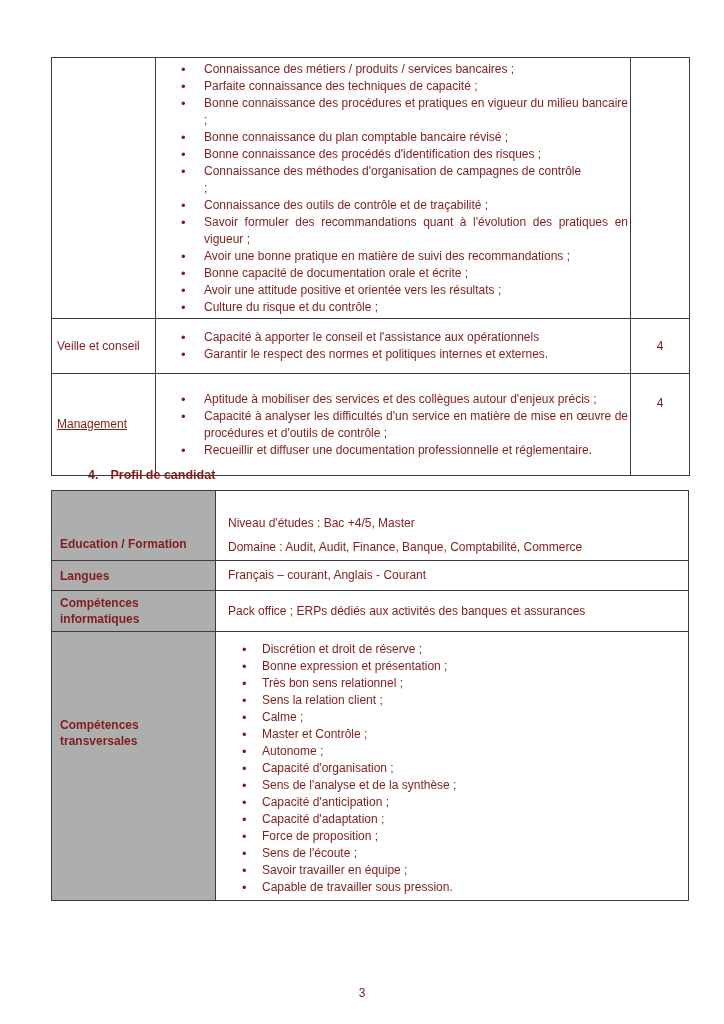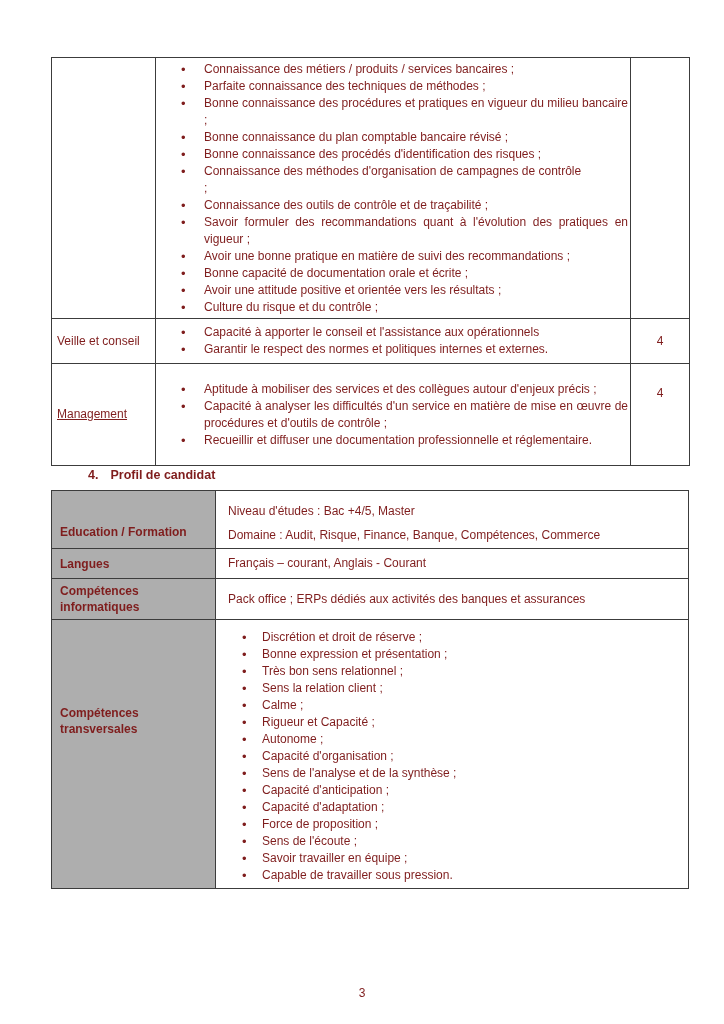"Parfaite connaissance des techniques de" li { text: méthodes -> capacité }
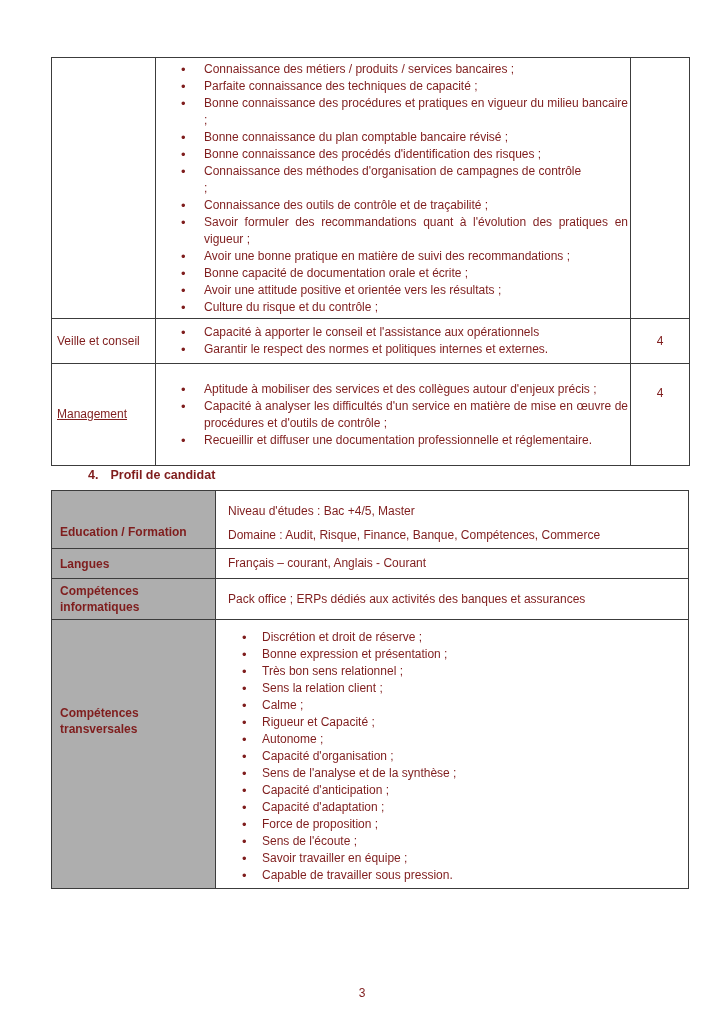"Veille et conseil" tr { height: 45px -> 55px }
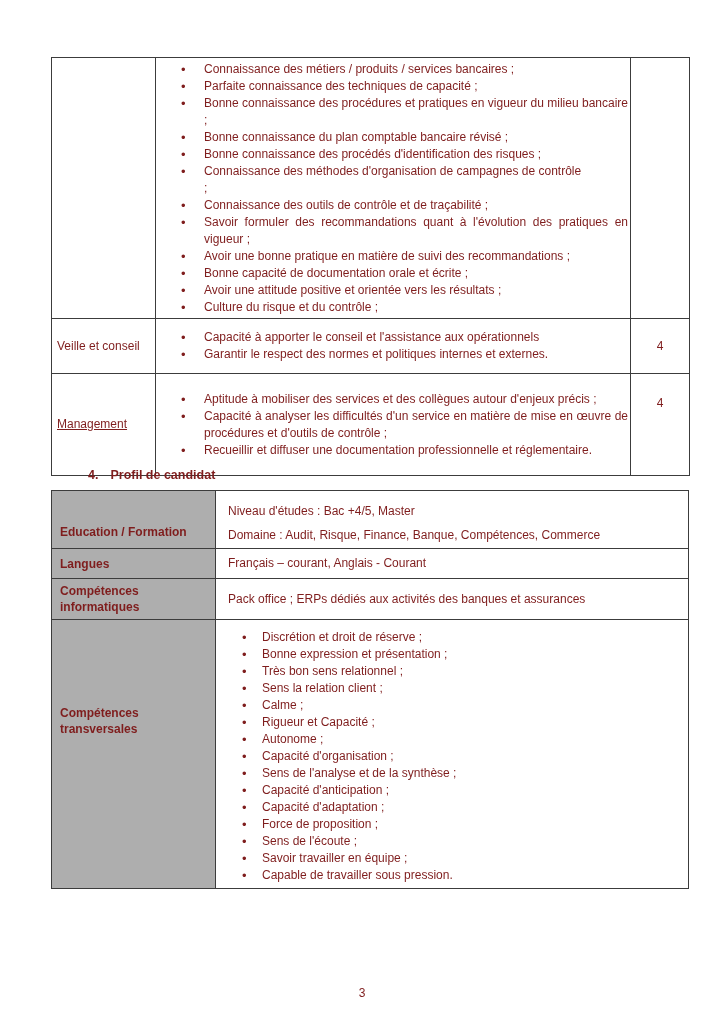"Niveau d'études : Bac +4/5," .t2 td.val-top { padding-top: 12px -> 24px }
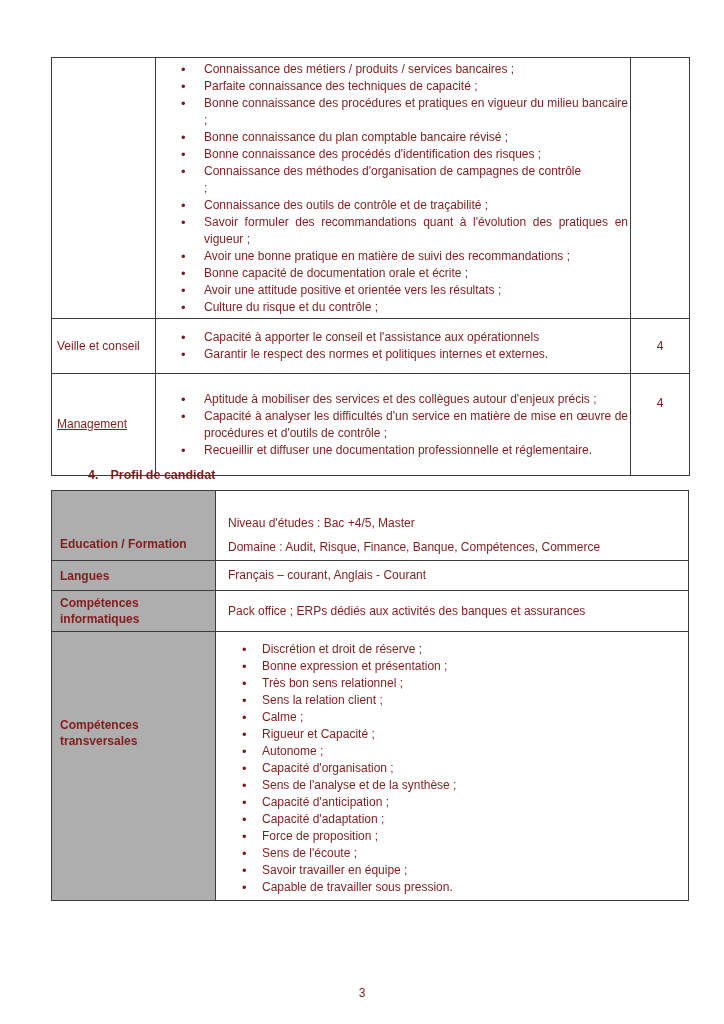"Domaine : Audit, Risque, Finance," div.line2 { text: Risque, Finance, Banque, Compétences -> Audit, Finance, Banque, Comptabilité }
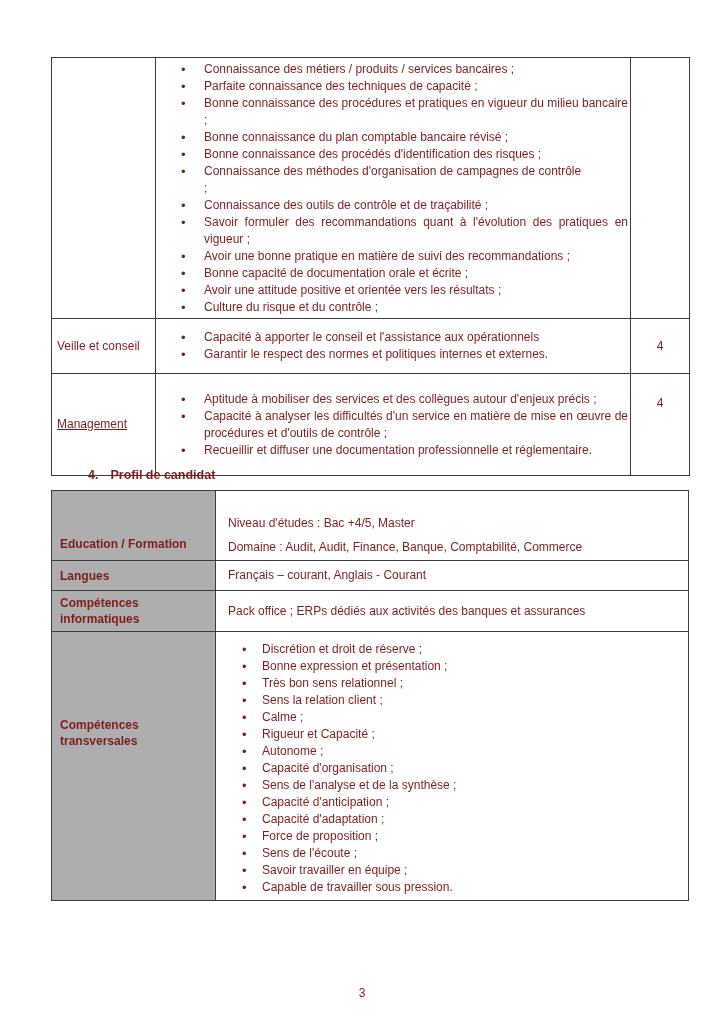"Rigueur et Capacité ;" li { text: Rigueur et Capacité -> Master et Contrôle }
